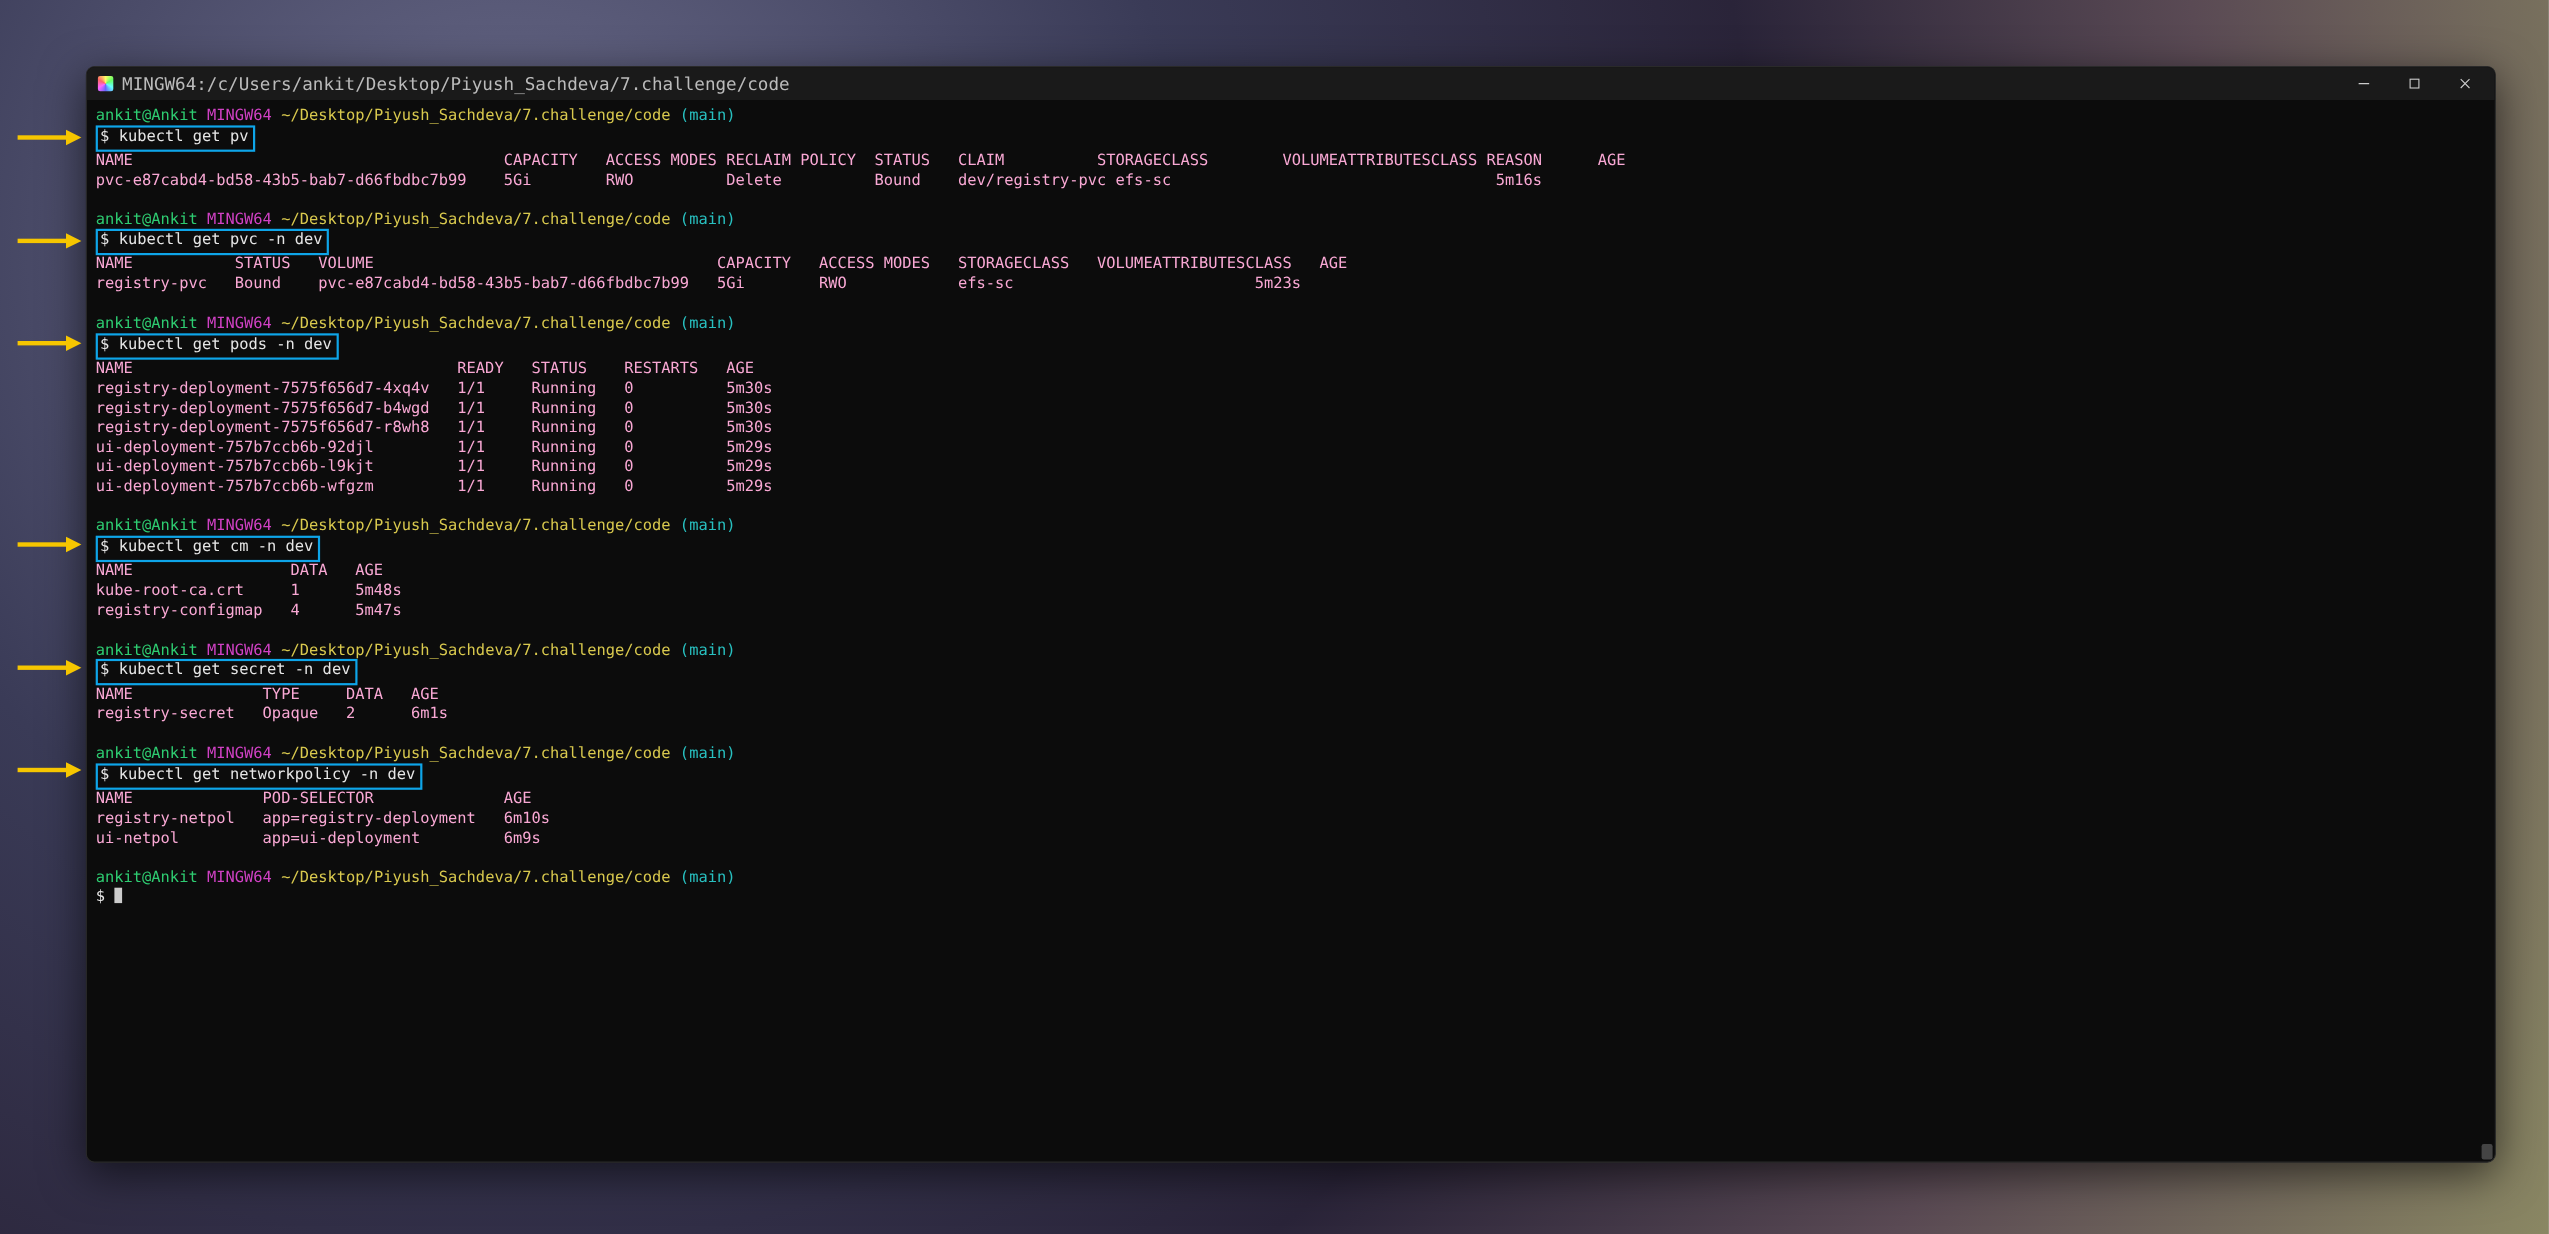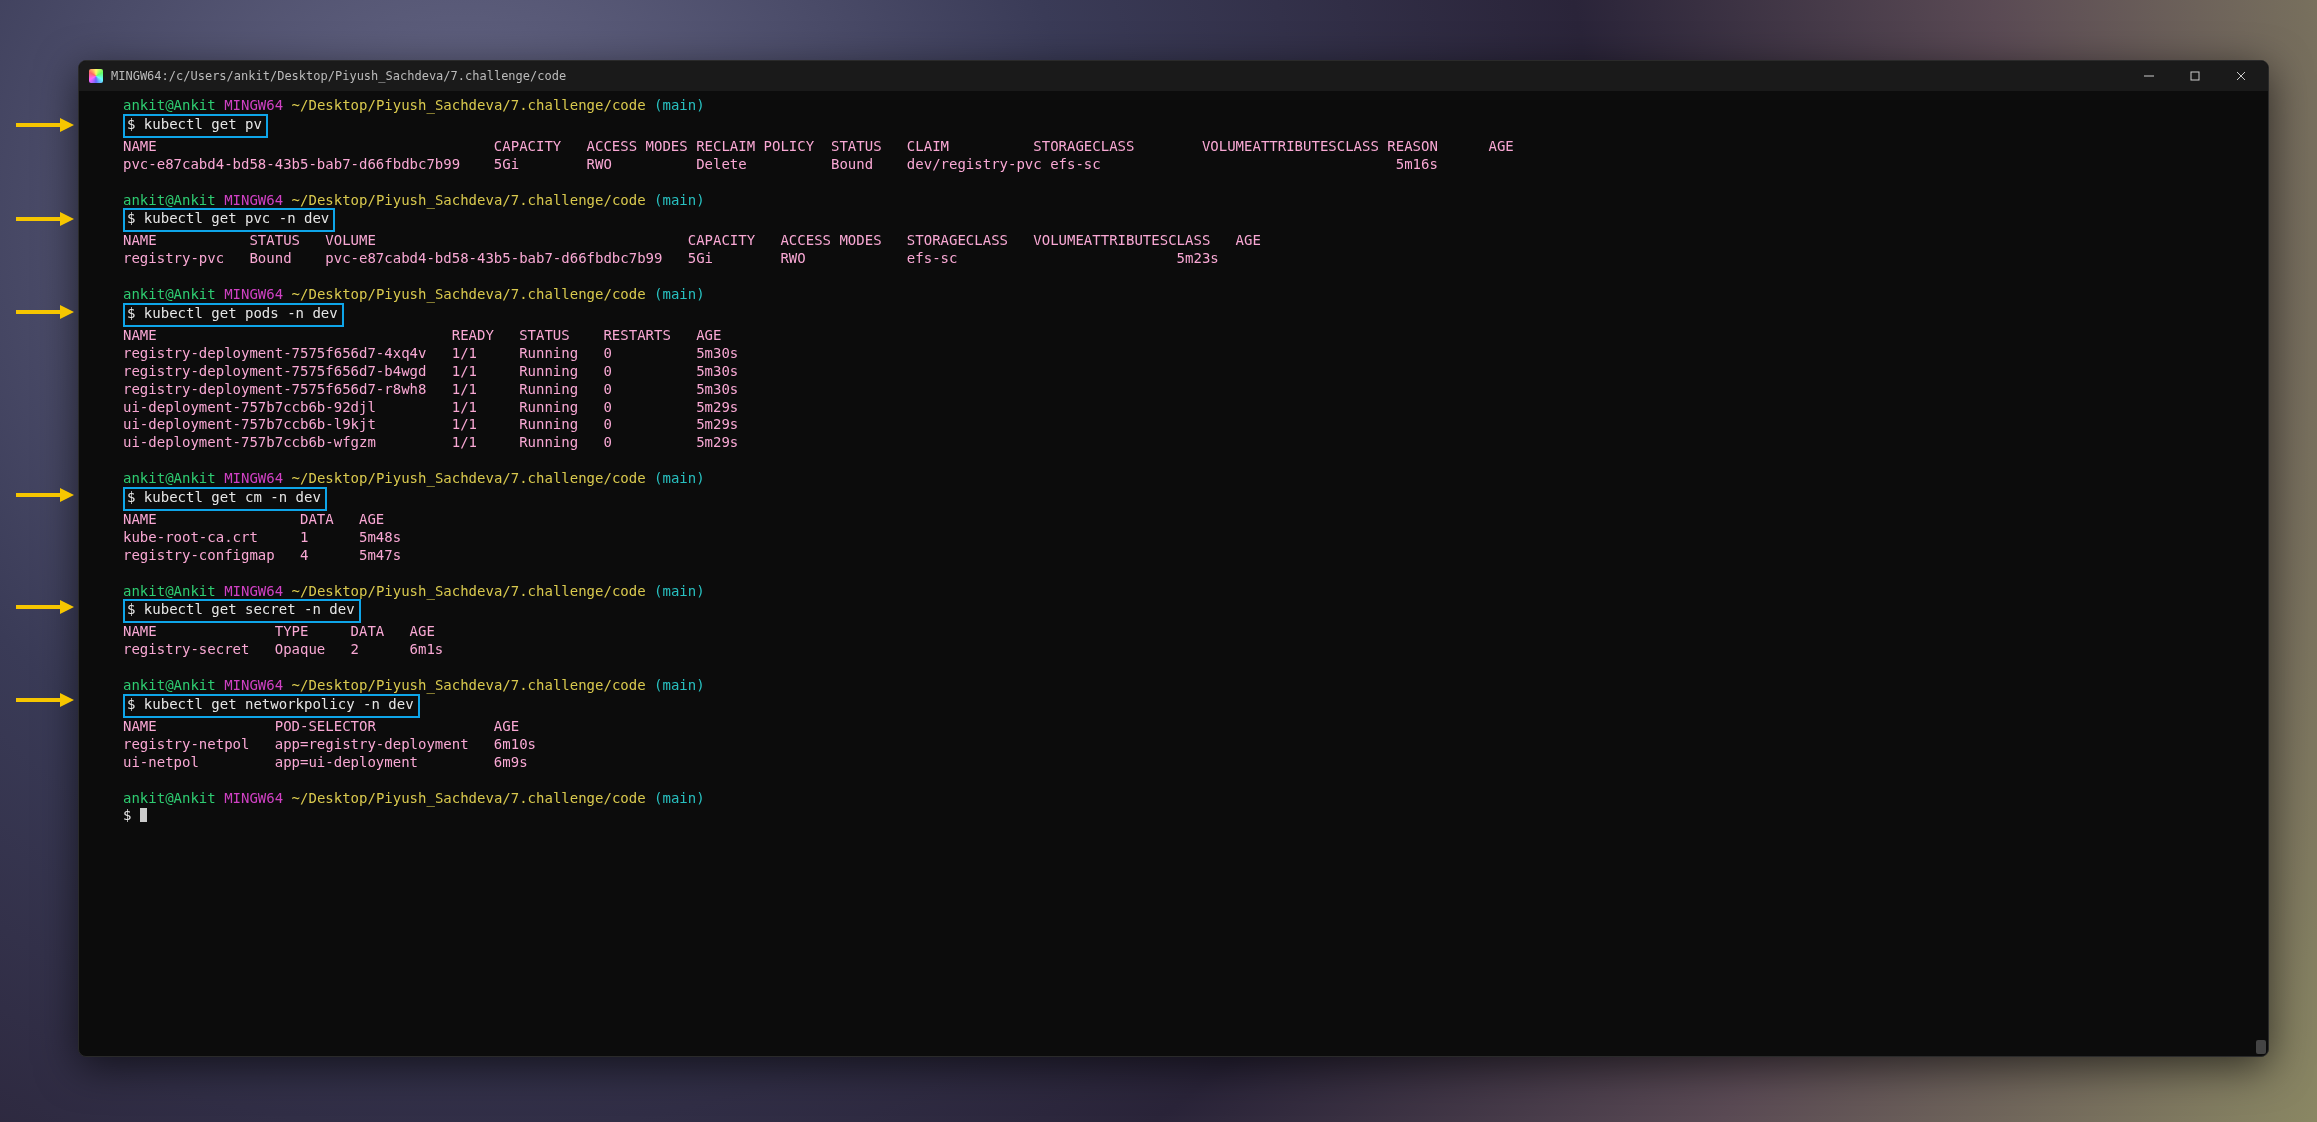"MINGW64:/c/Users/ankit/Desktop/Piyush_Sa" .titlebar { font-size: 12px -> 16px }
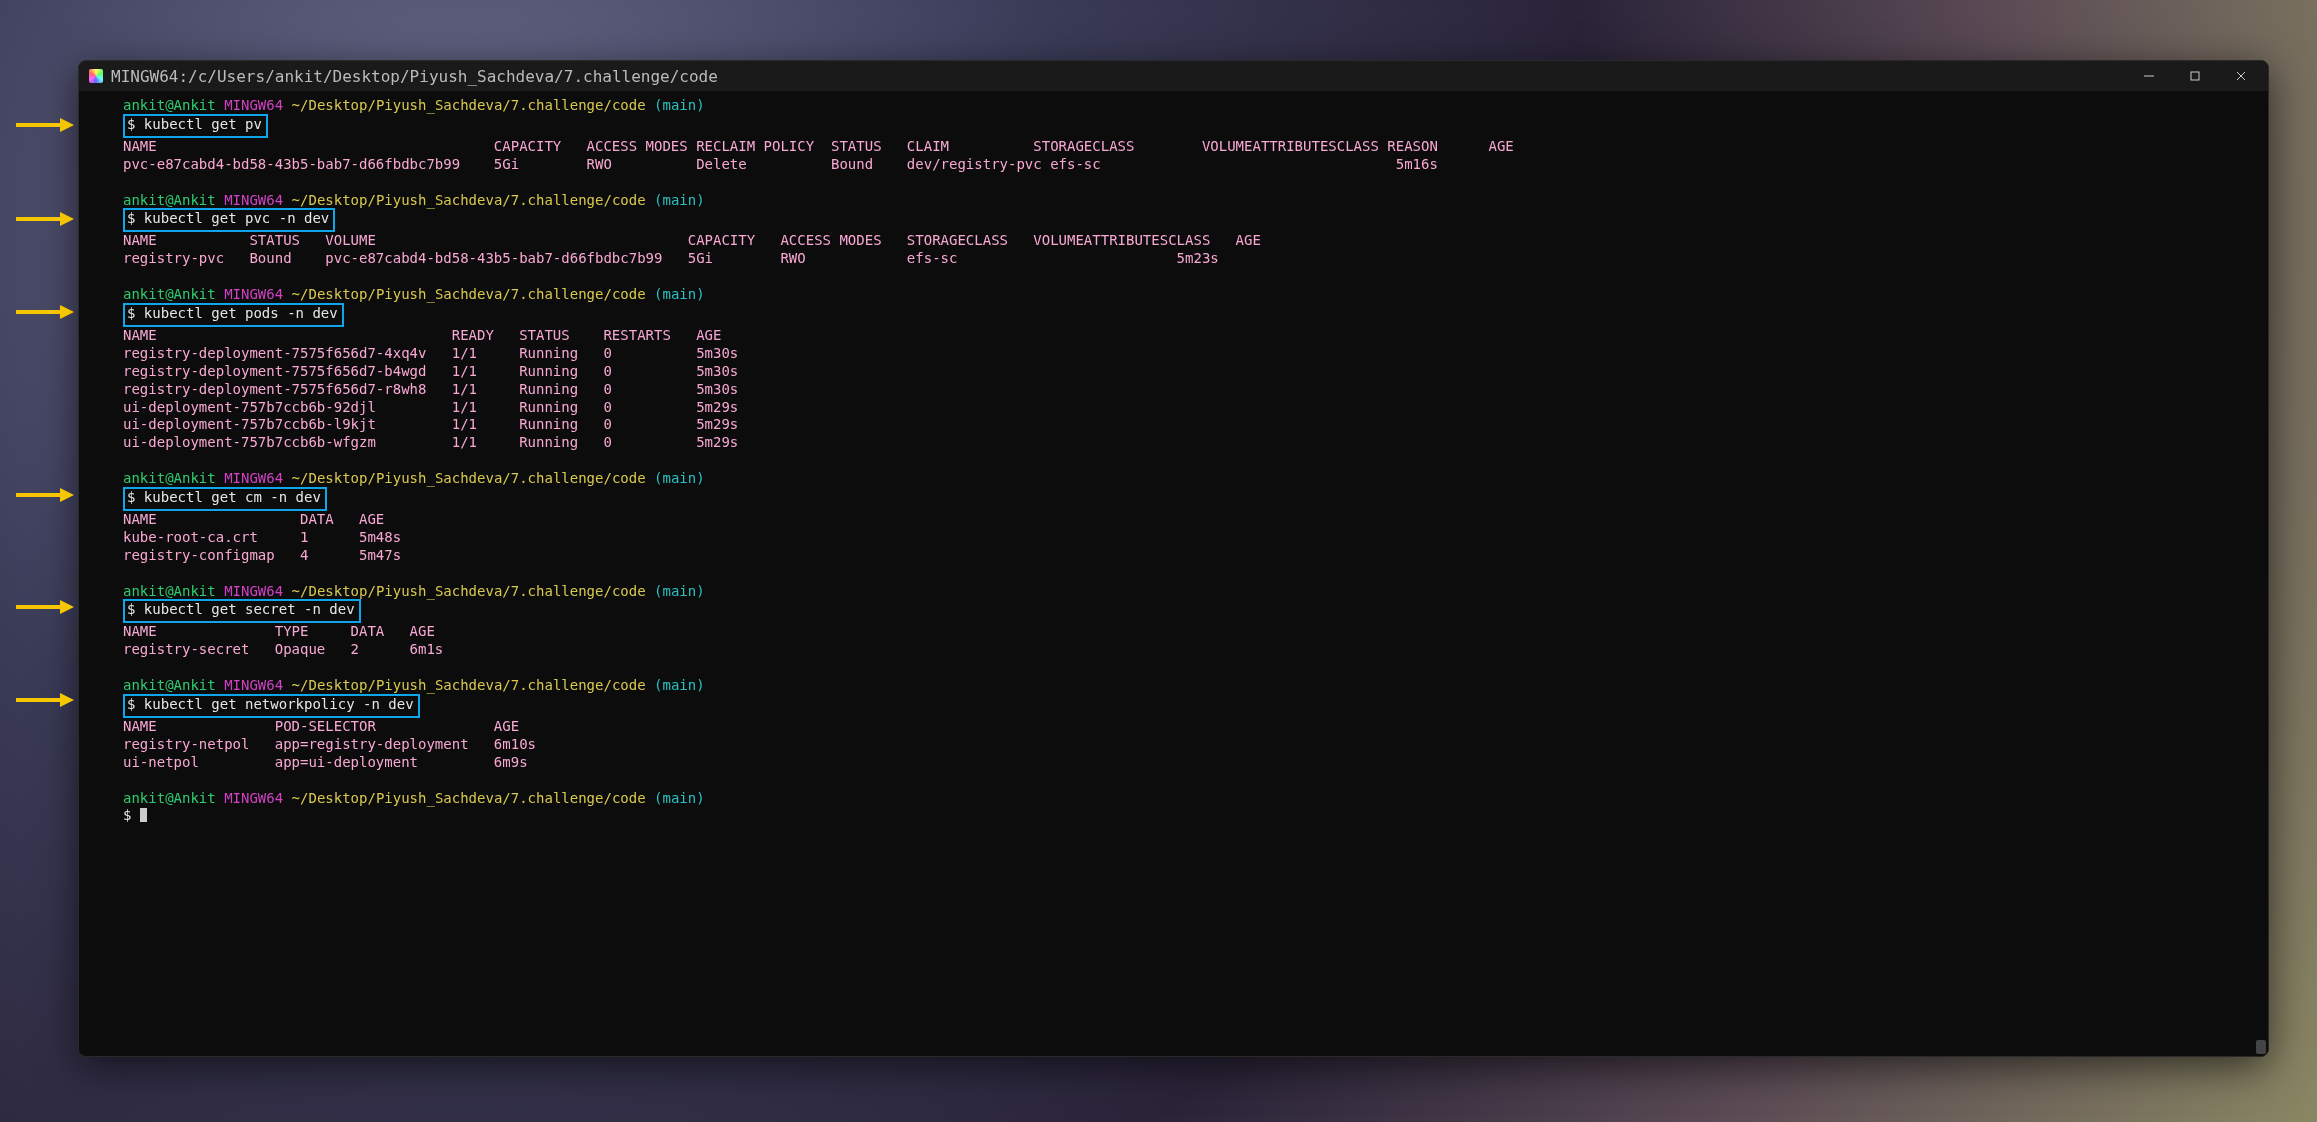"ankit@Ankit MINGW64" .term { margin-left: 36px -> none }
